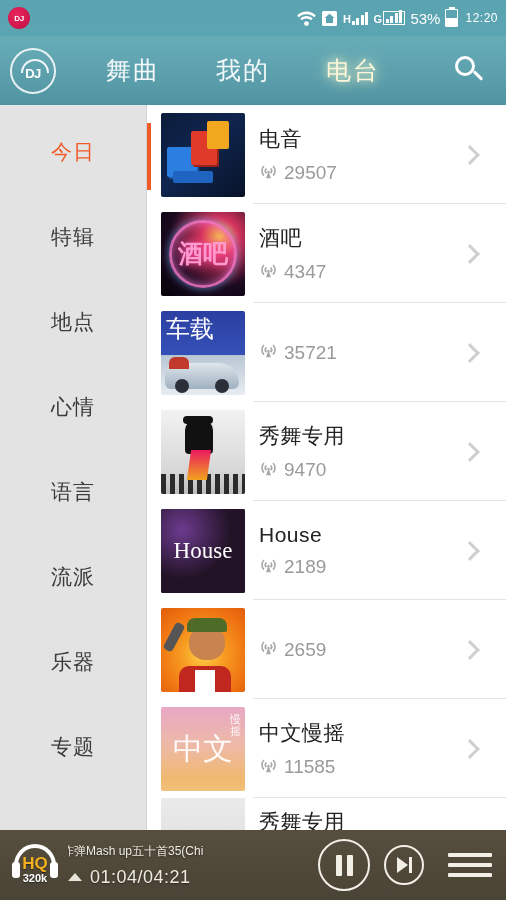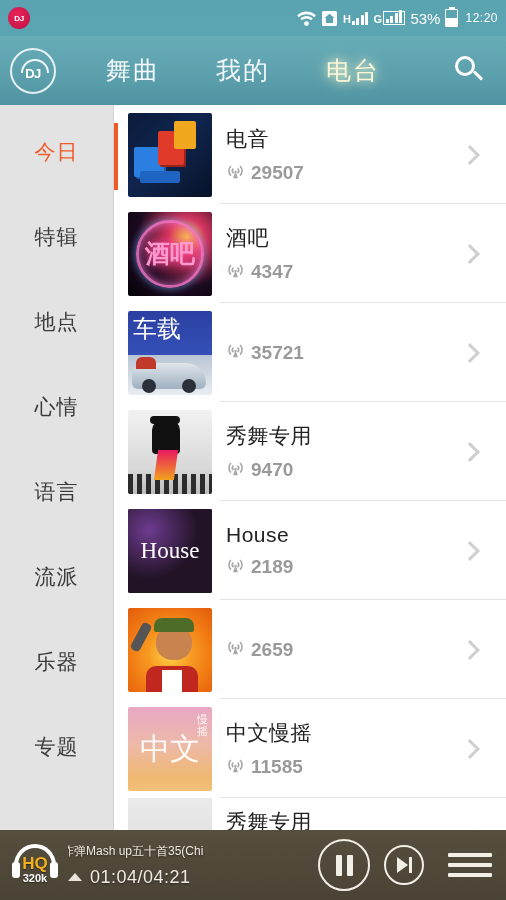"今日" .sidebar { width: 114px -> 147px }
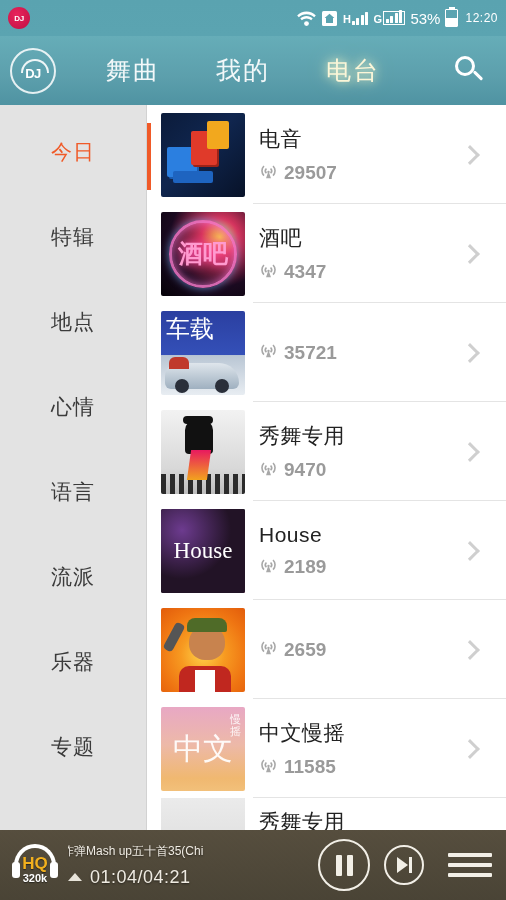"29507" .count-line { font-weight: bold -> none }
